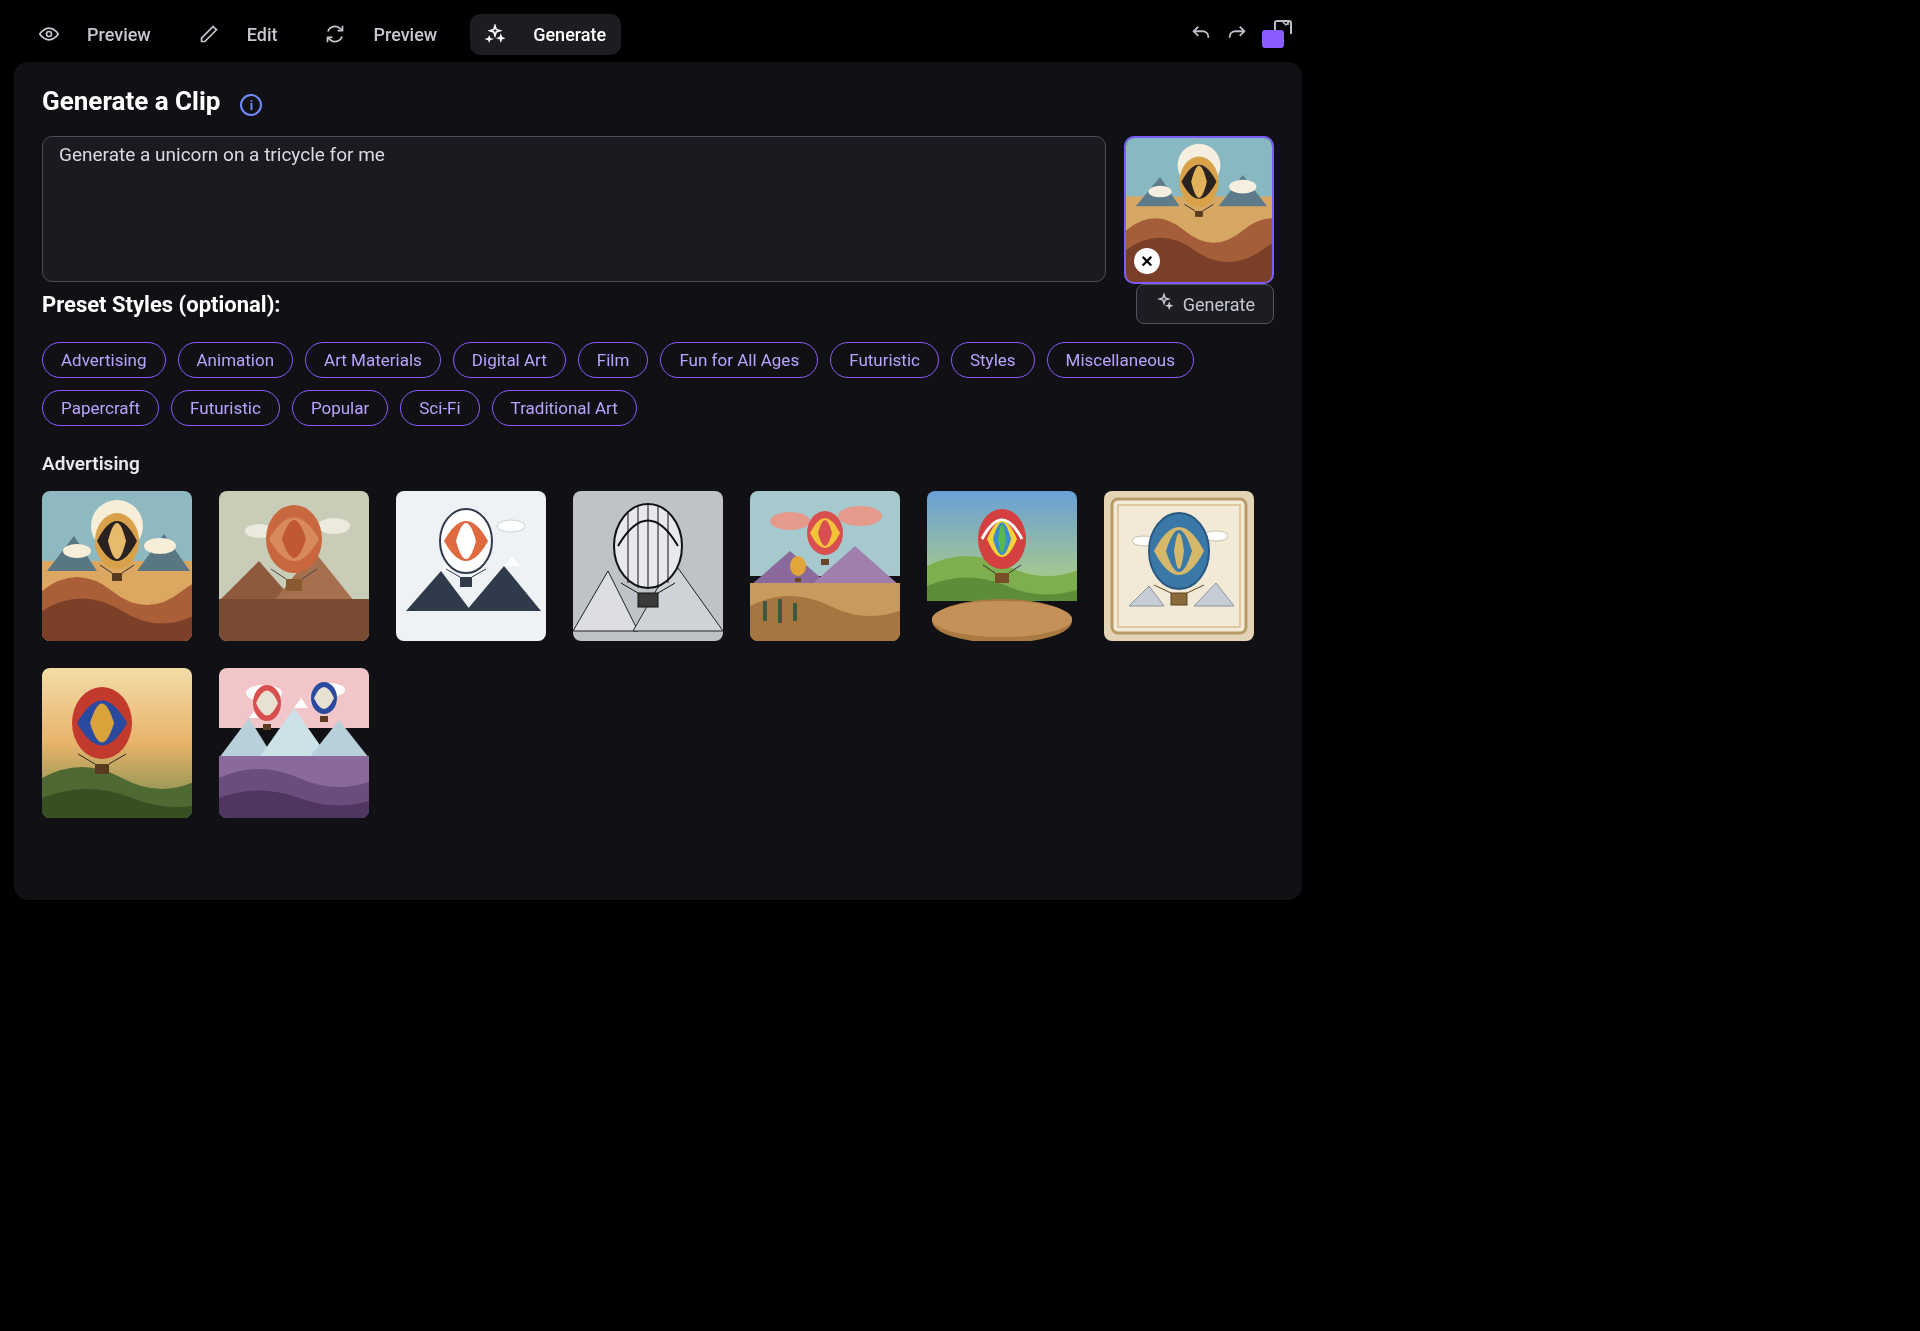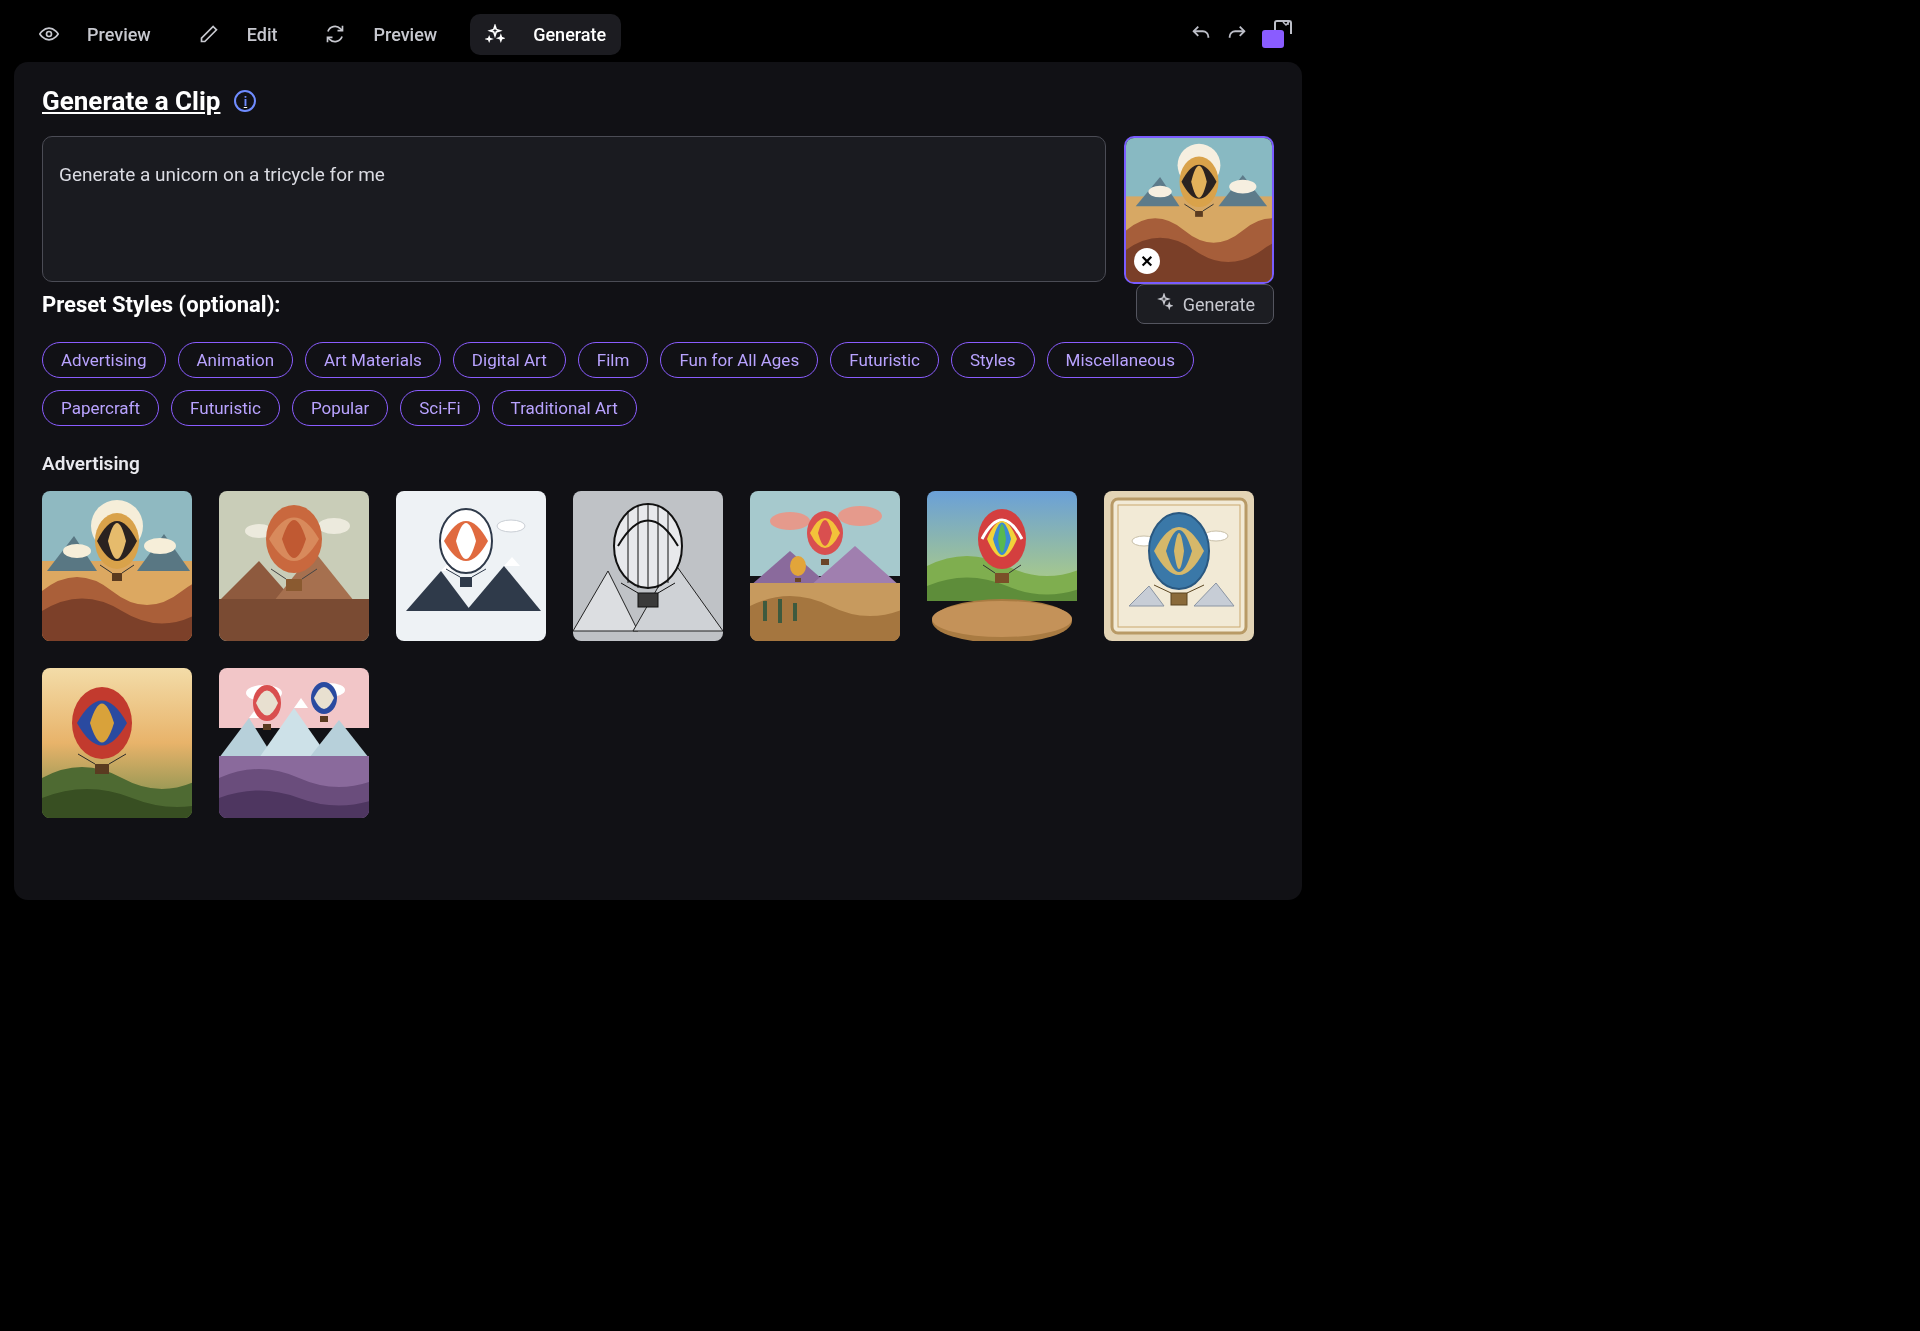"Generate a Clip" .panel-title-row { align-items: center -> flex-end; gap: 14px -> 20px; text-decoration: underline -> none }
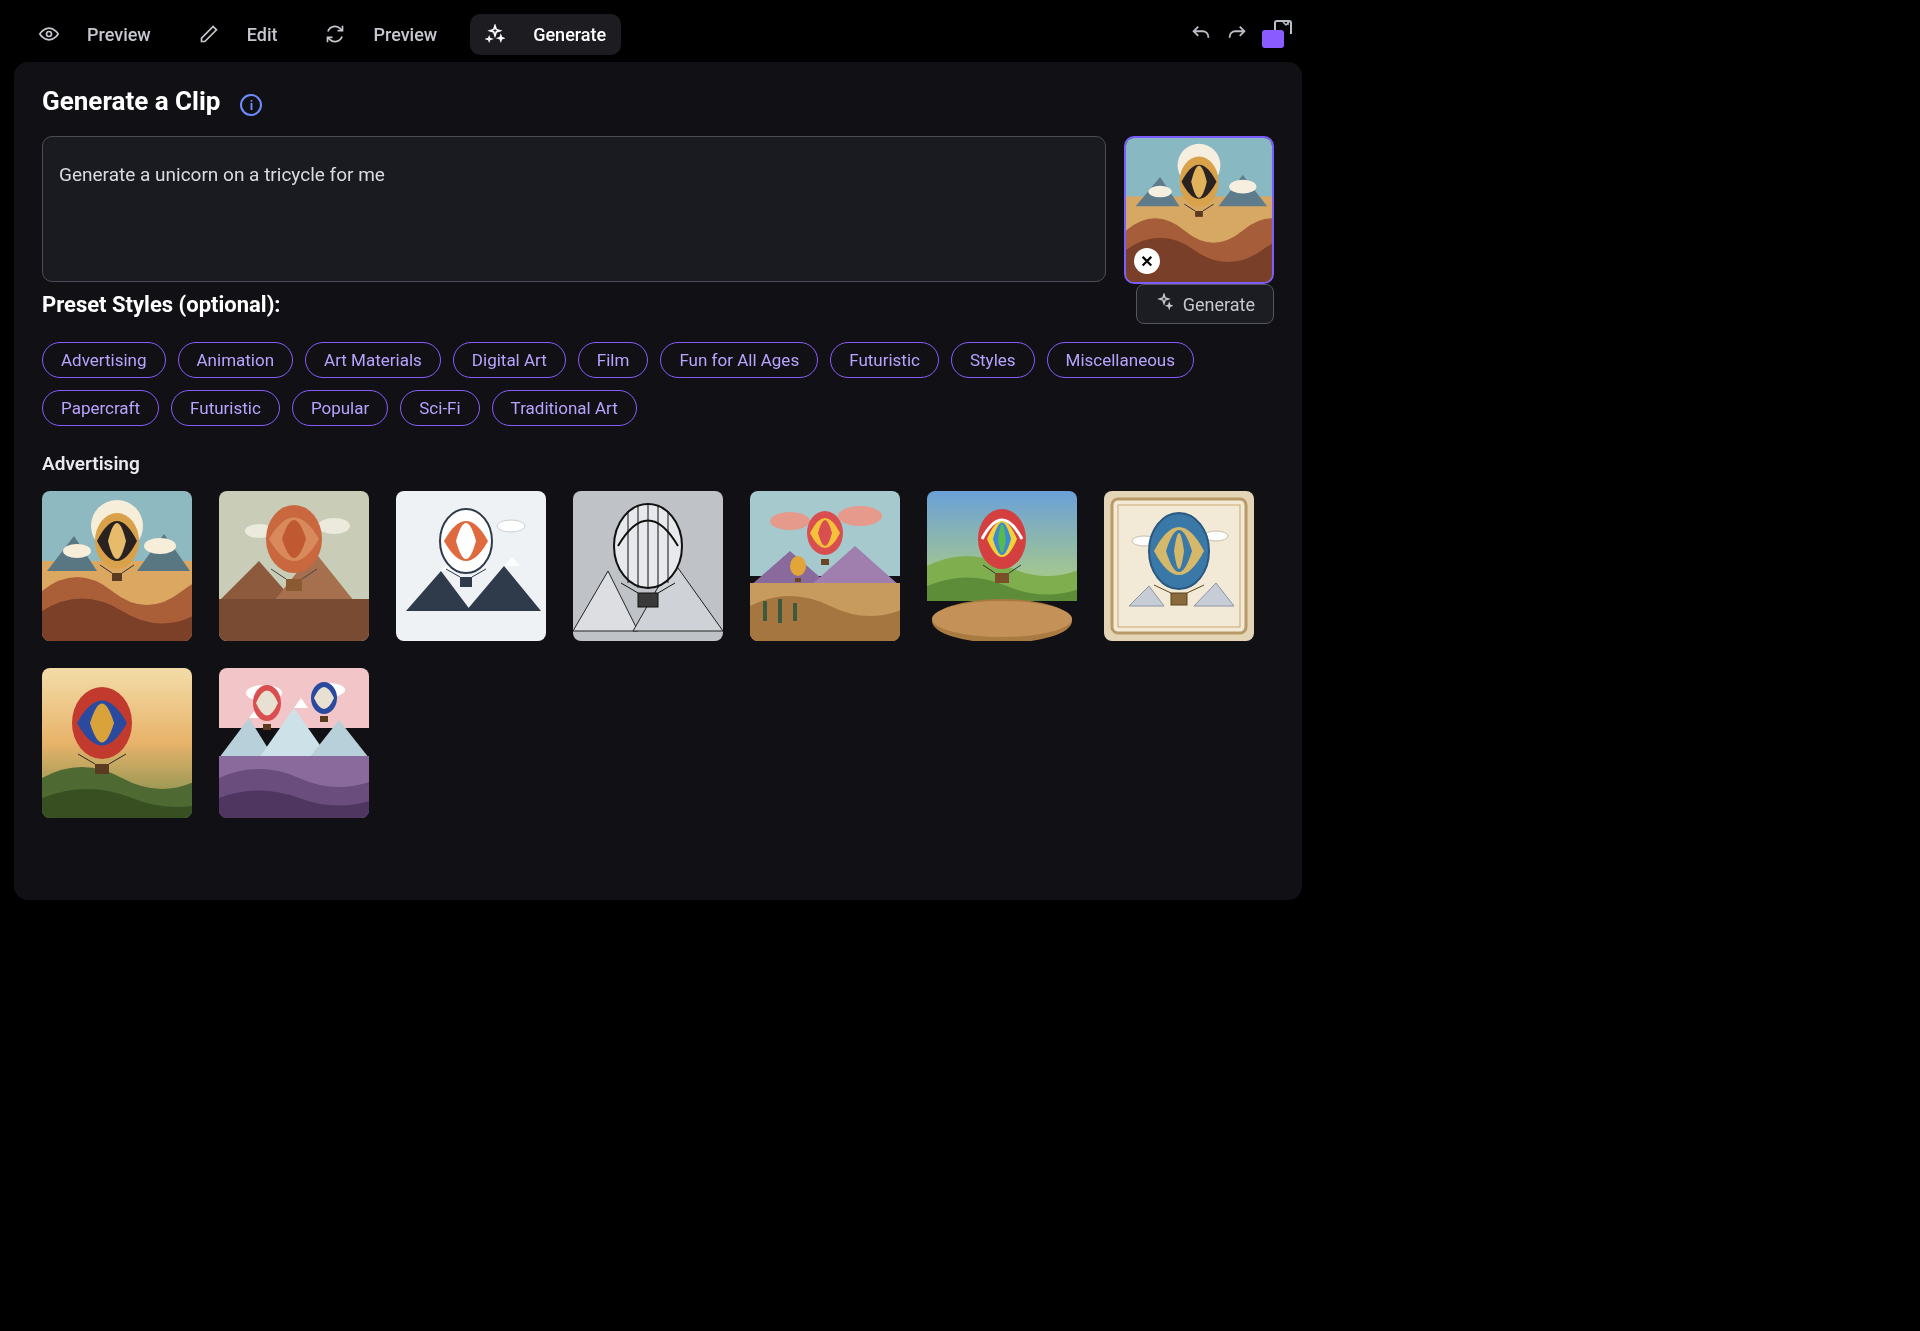"Generate a unicorn on a" .prompt-box { padding: 26px 16px -> 6px 16px }
